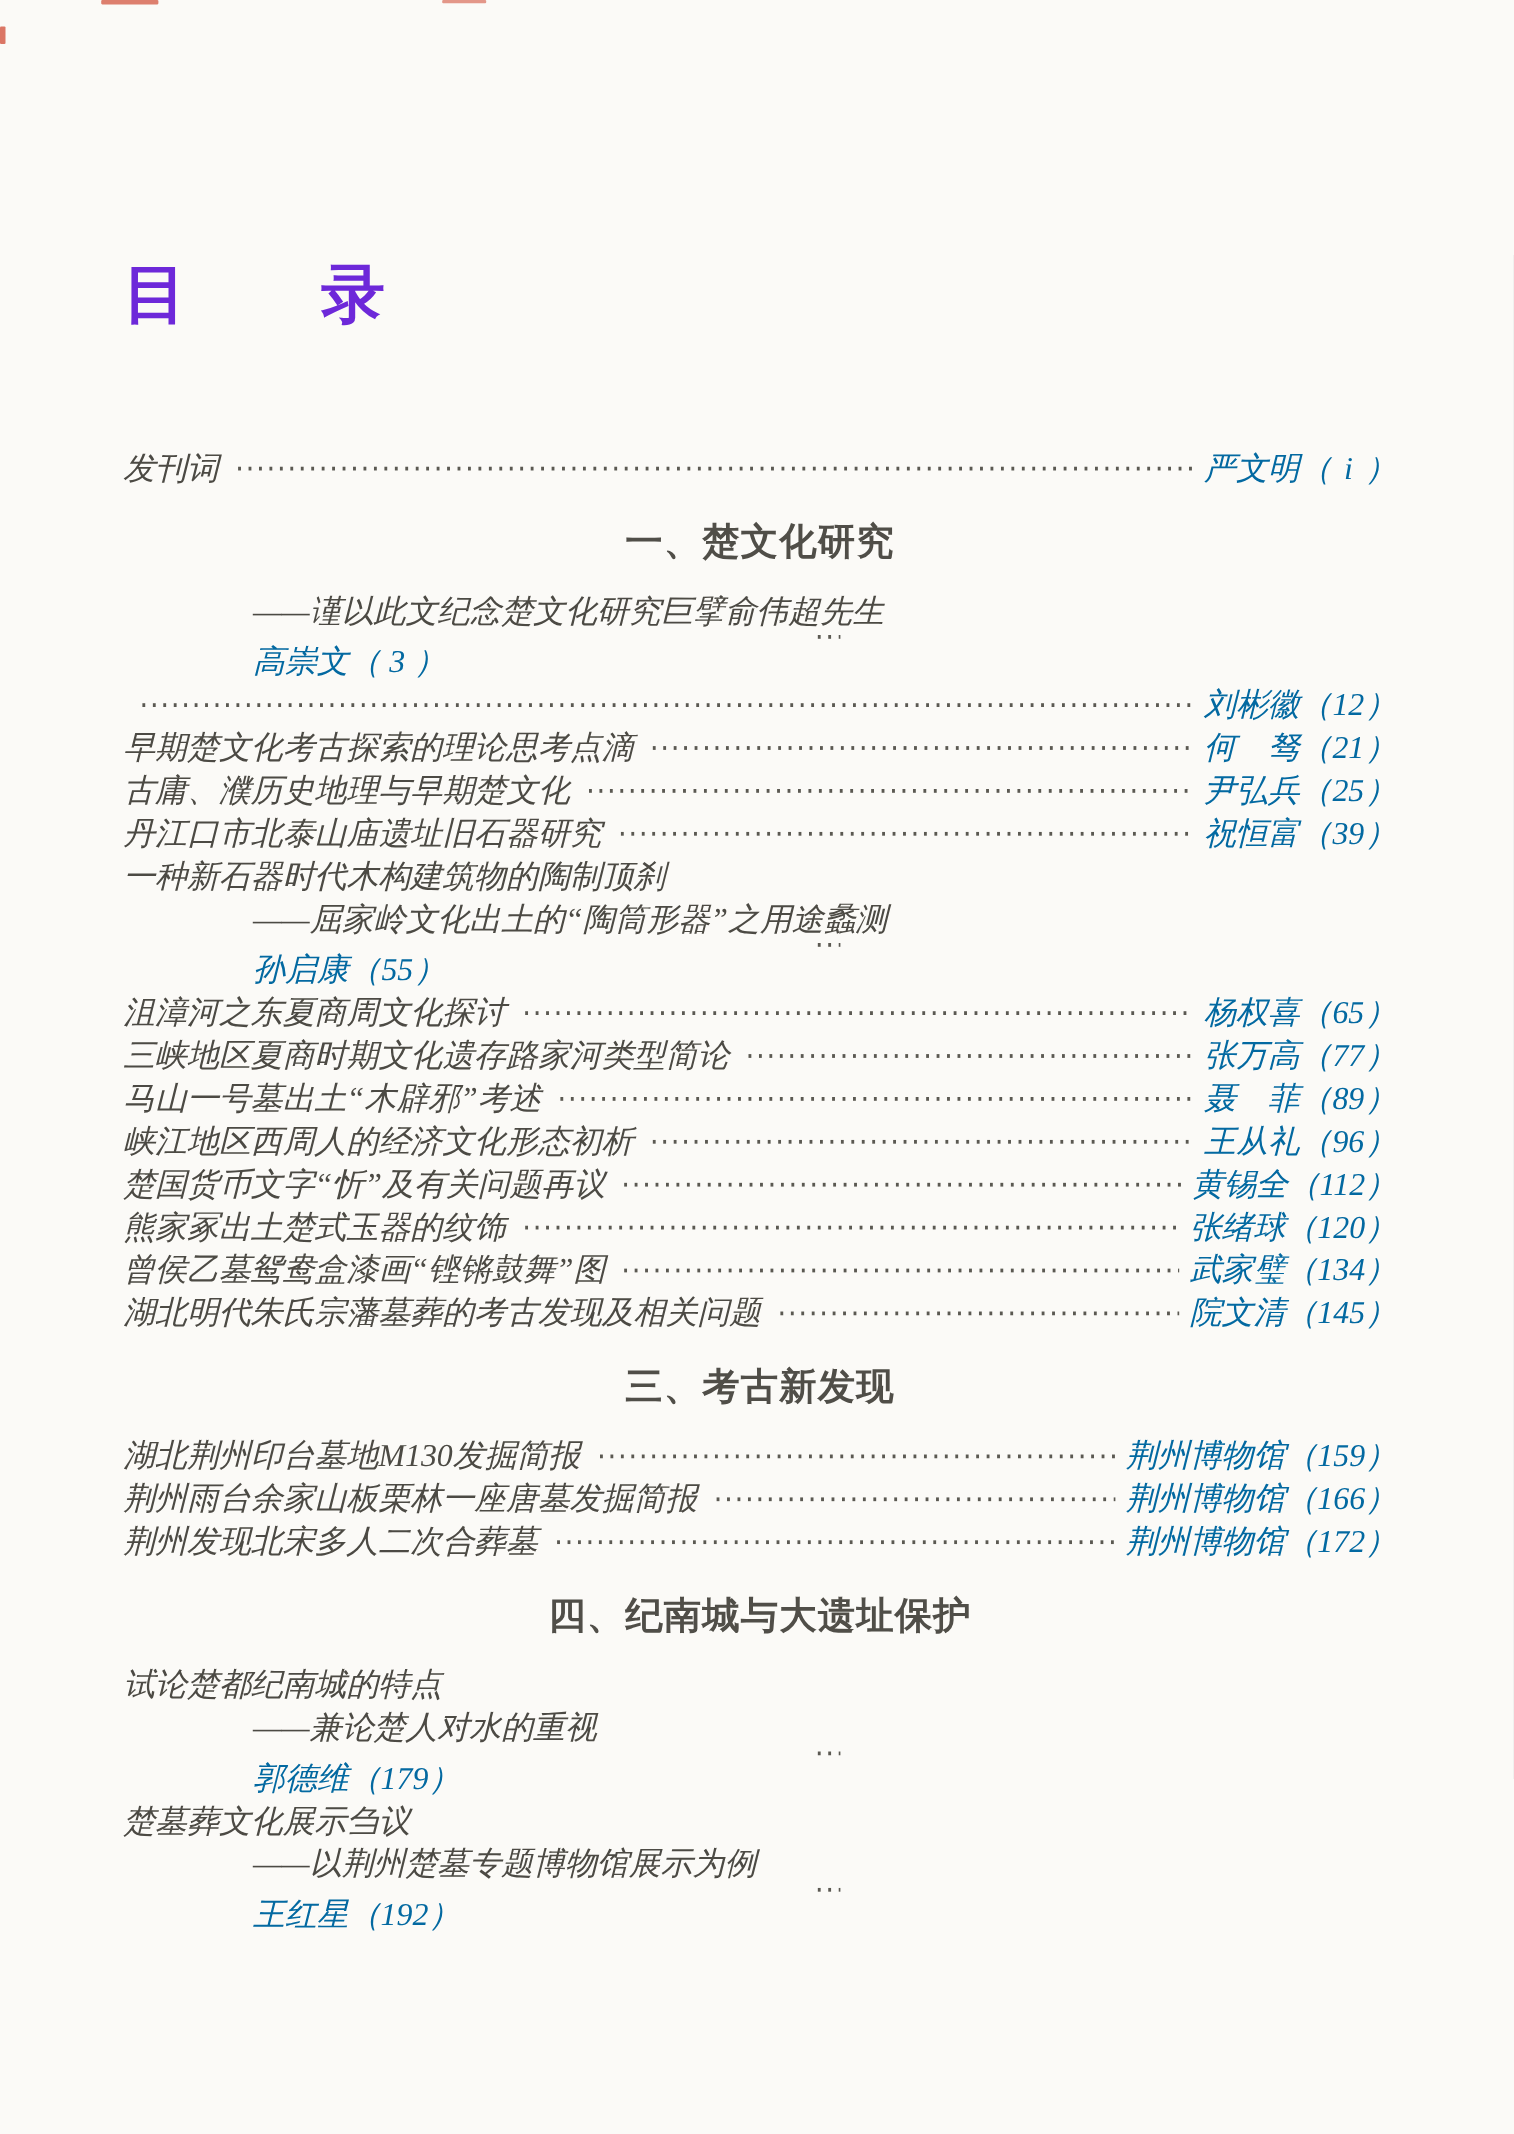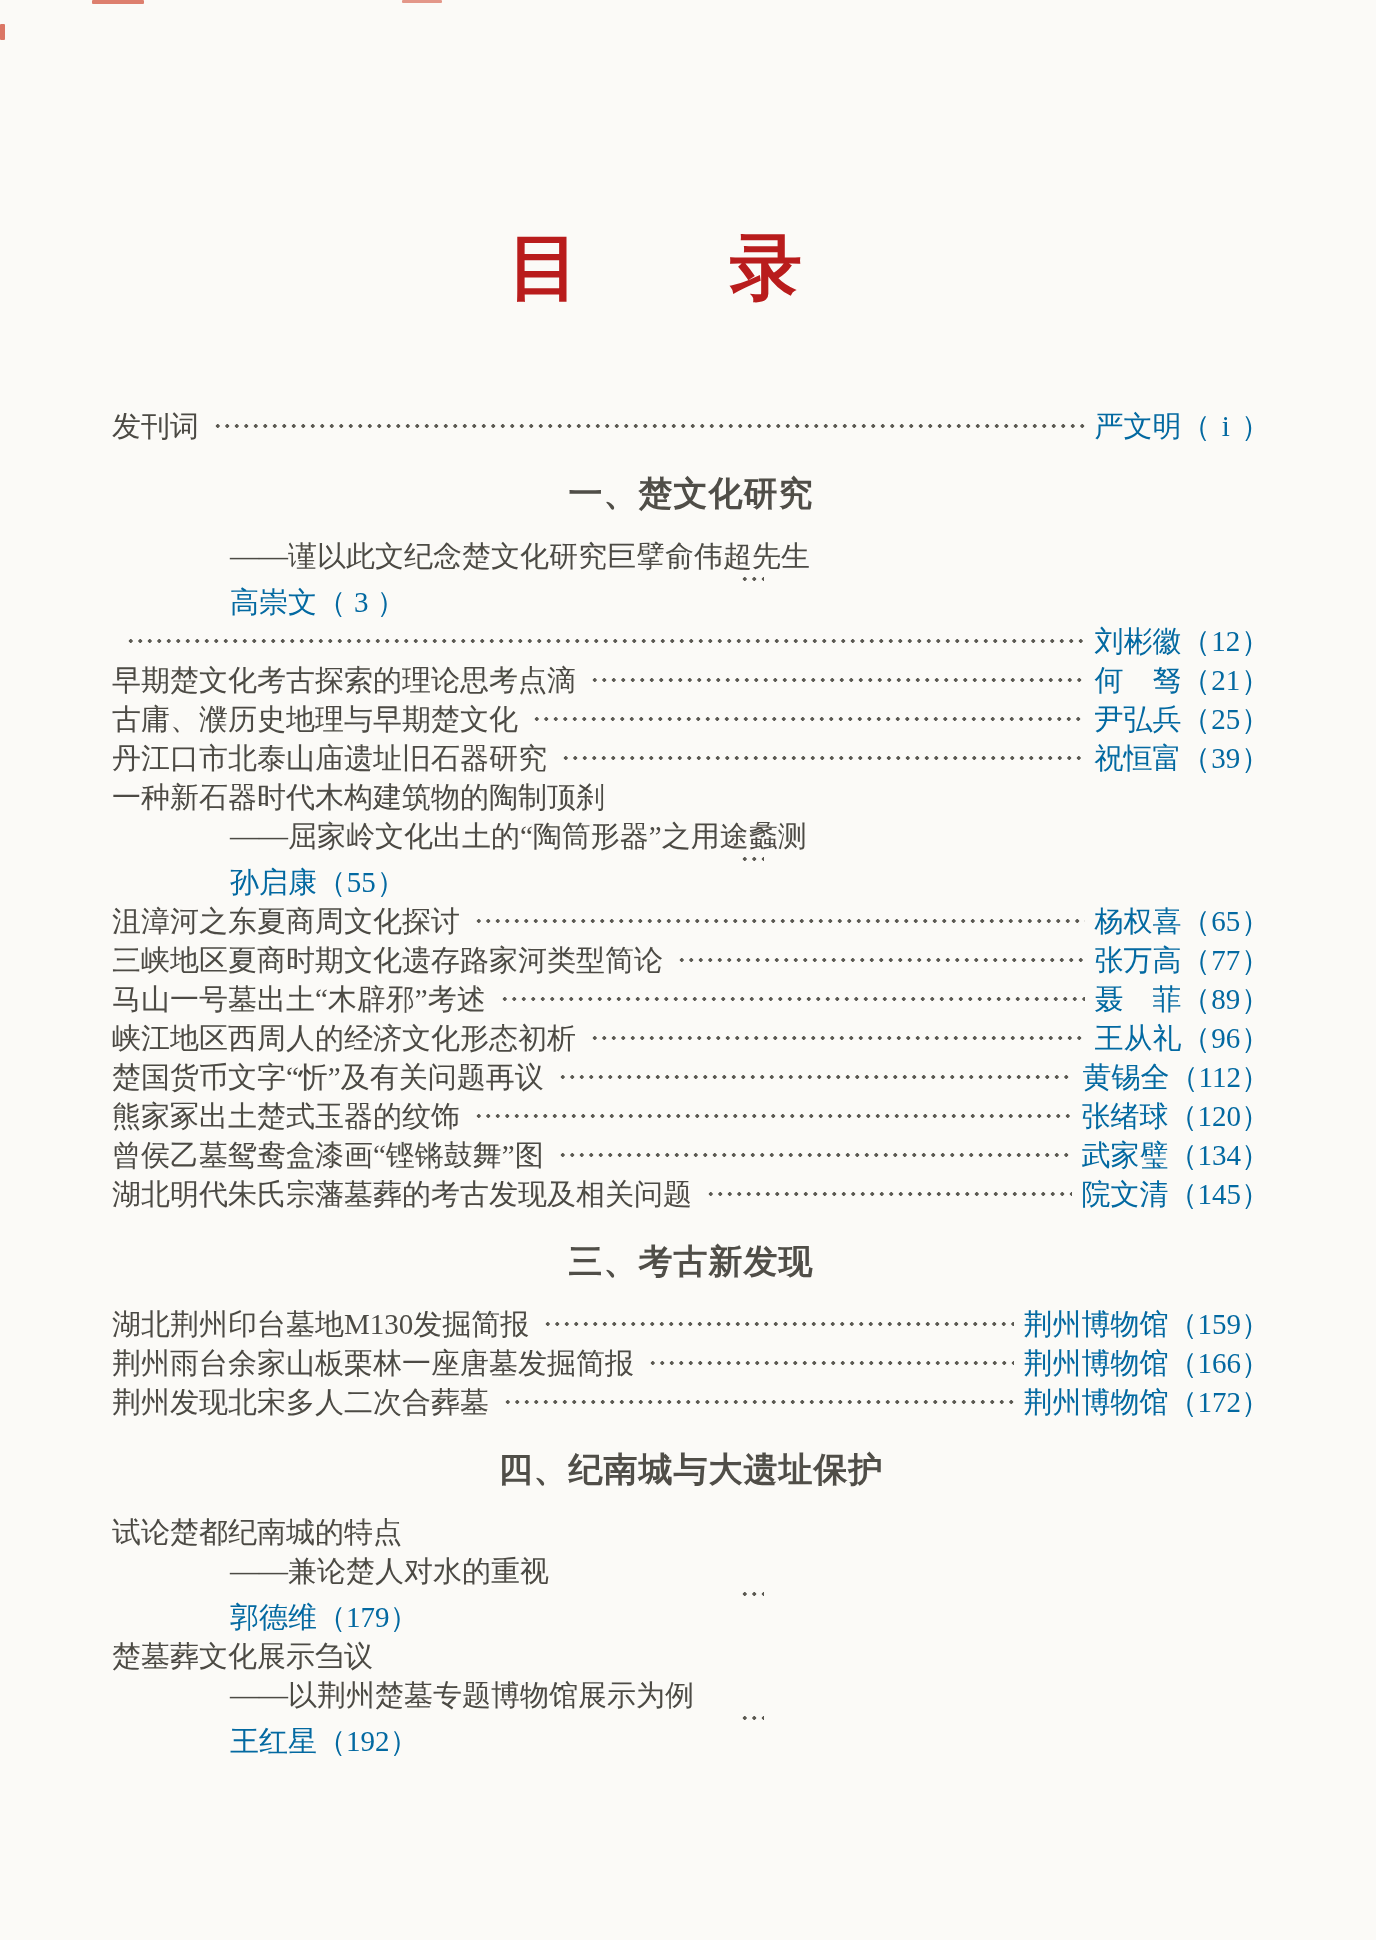"目 录" .doc-title { color: #b91c1c -> #6d28d9; font-size: 72px -> 58px; text-align: center -> none }
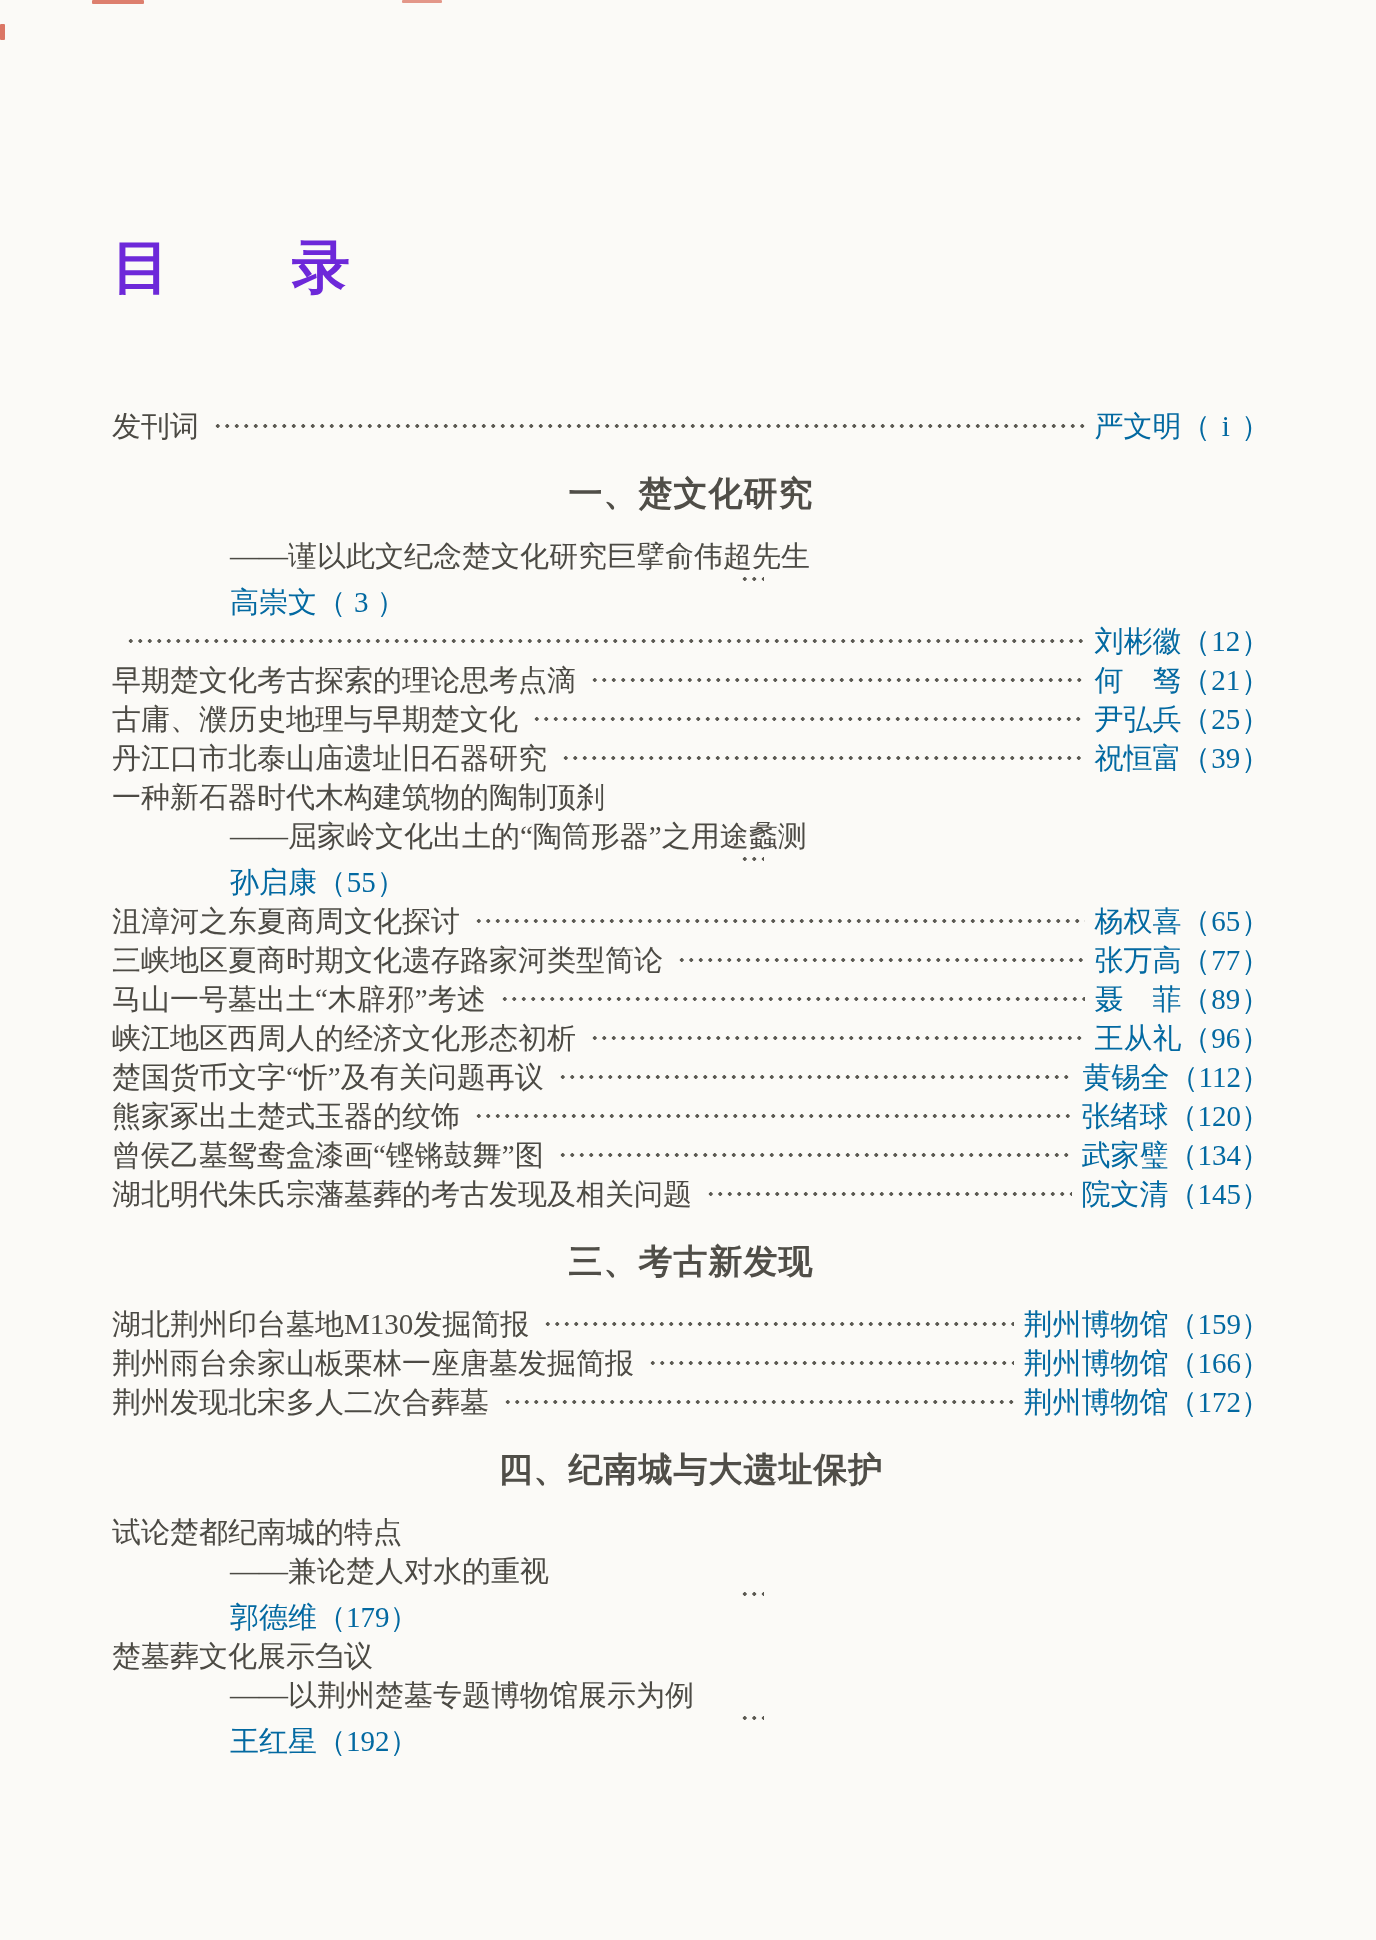"发刊词" .toc-row { font-style: none -> italic }
